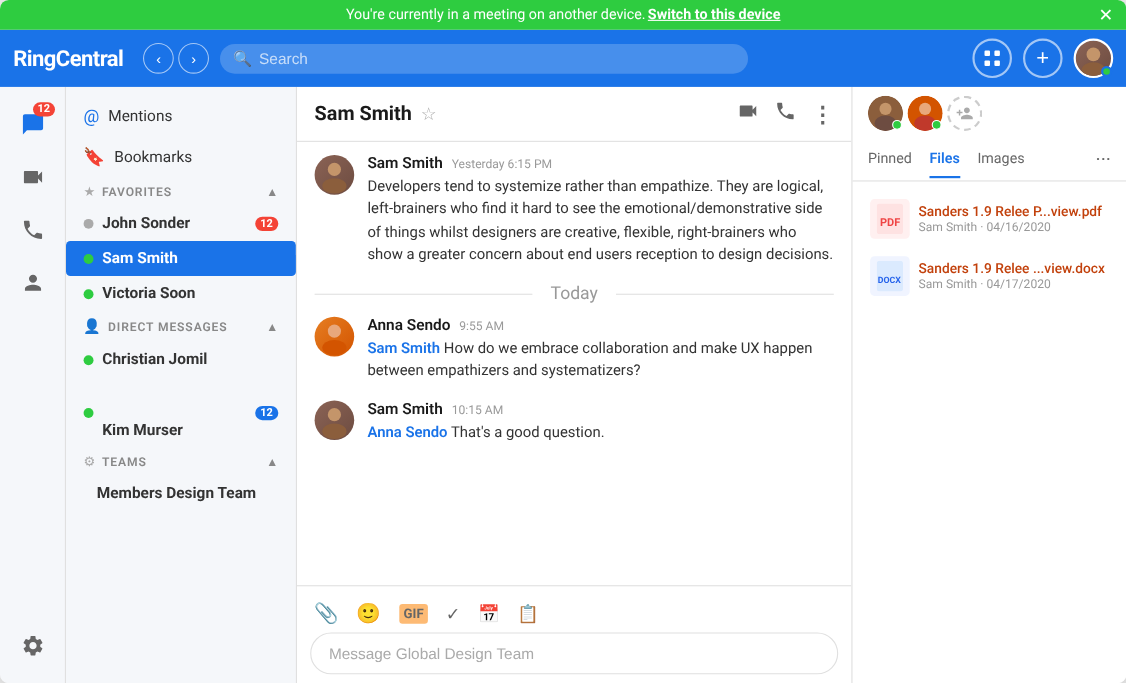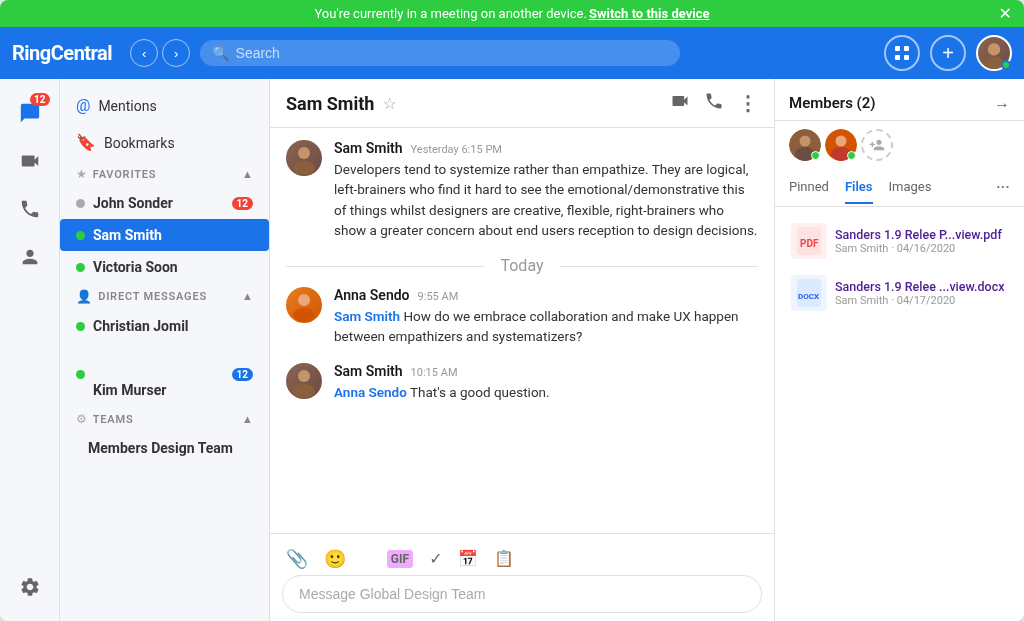"Members (2)" div.right-panel-header { html: <div> <span>Members (2)</span> <span>→</span> </div> -> none }
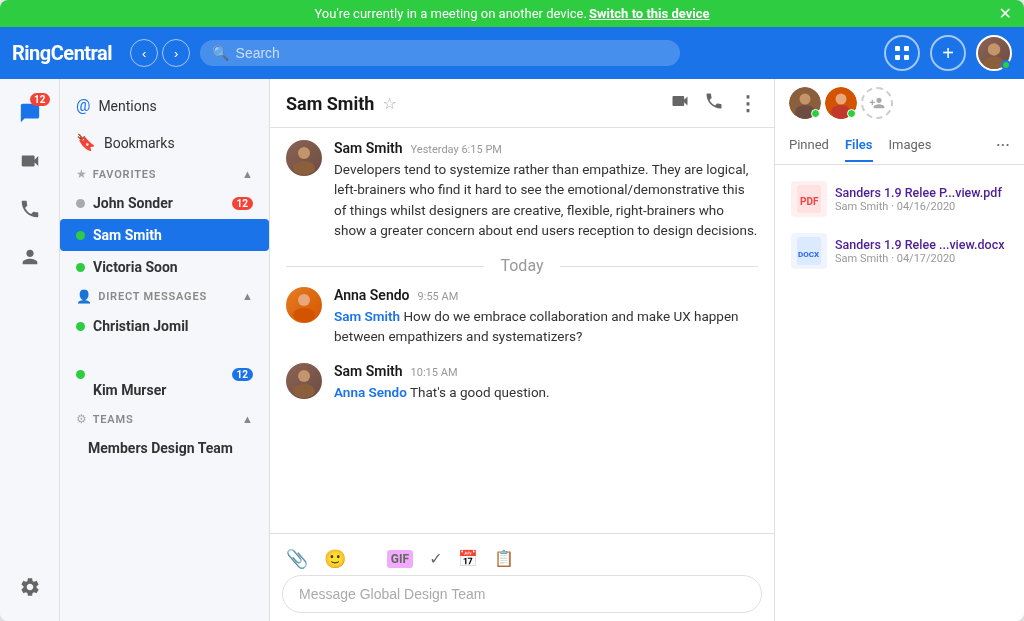"Developers tend to systemize rather" div.msg-text { text: this -> side }
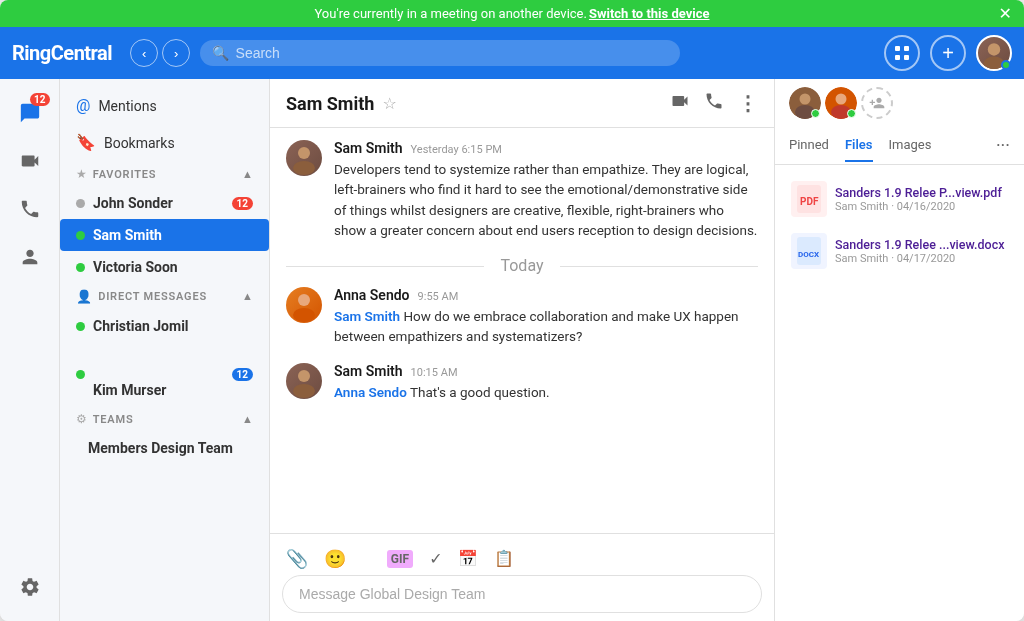"Sanders 1.9 Relee P...view.pdf" .file-name { color: #4c1d95 -> #c2410c }
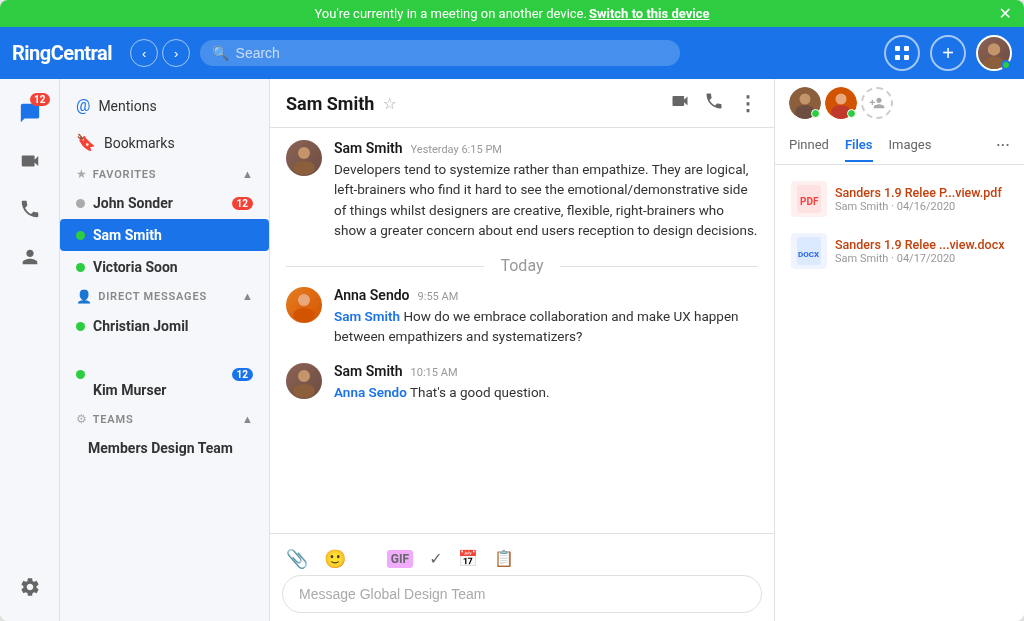"GIF" span { background: #f0abfc -> #fdba74; margin-left: 24px -> none }
